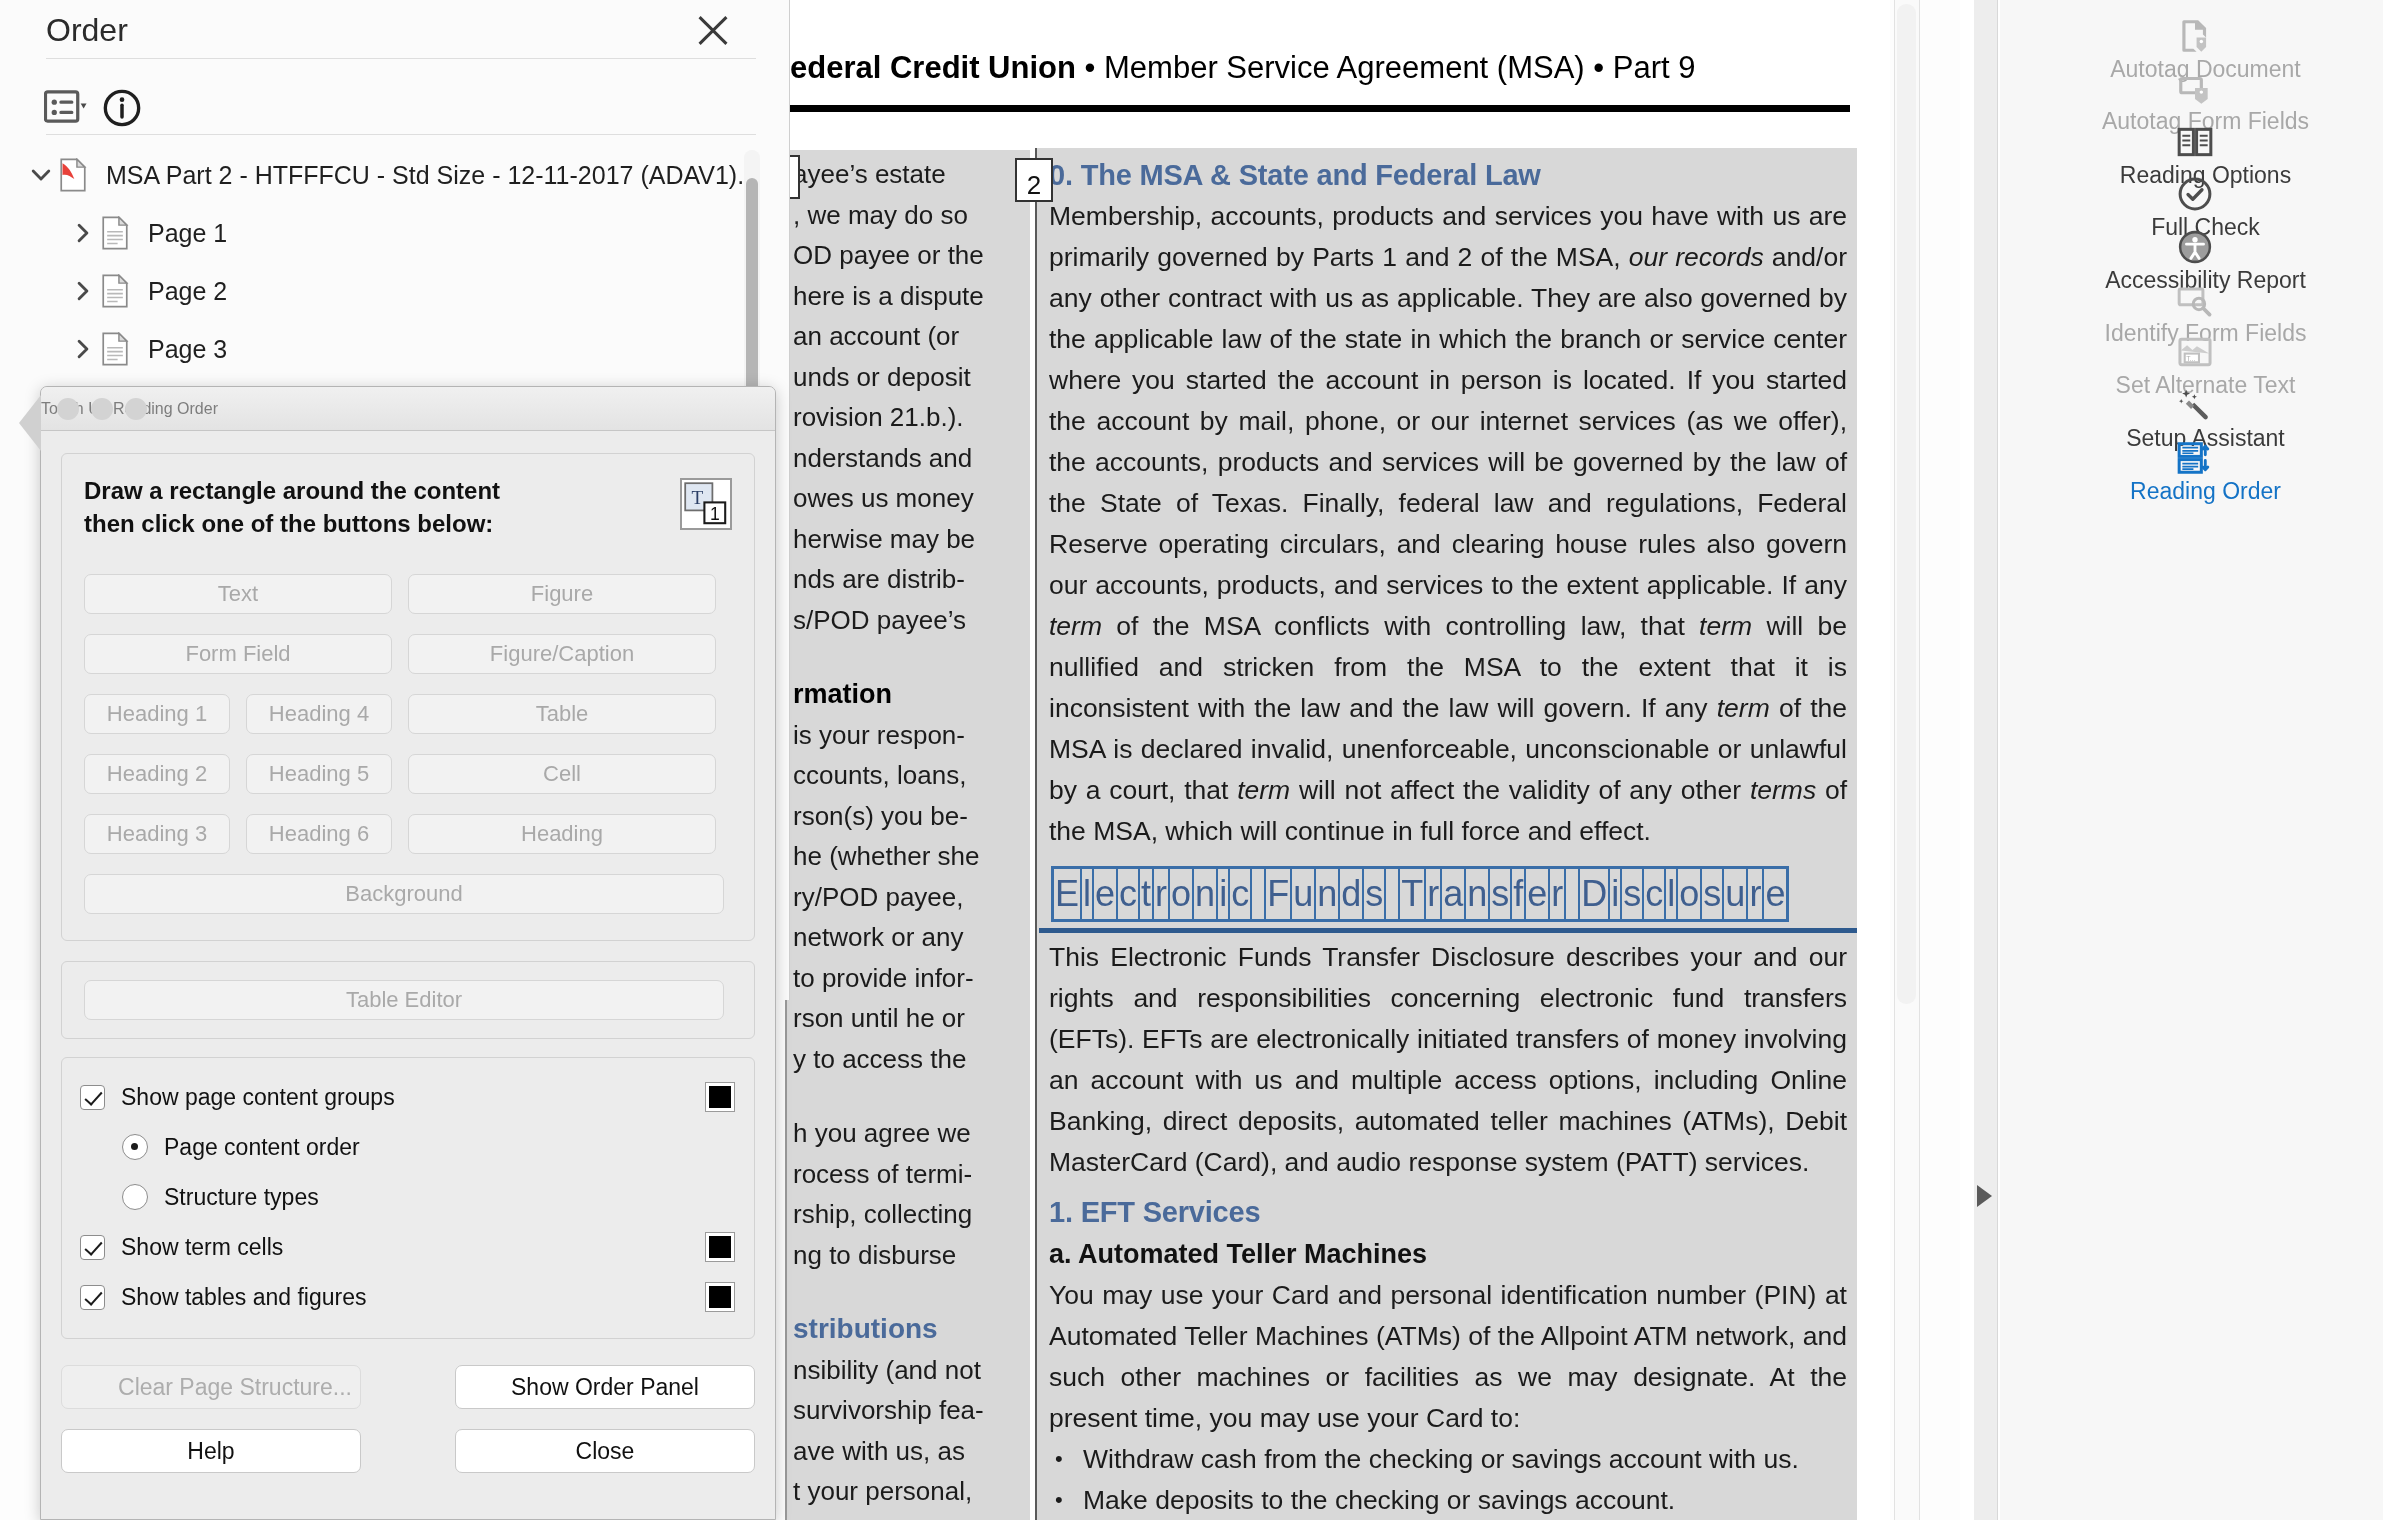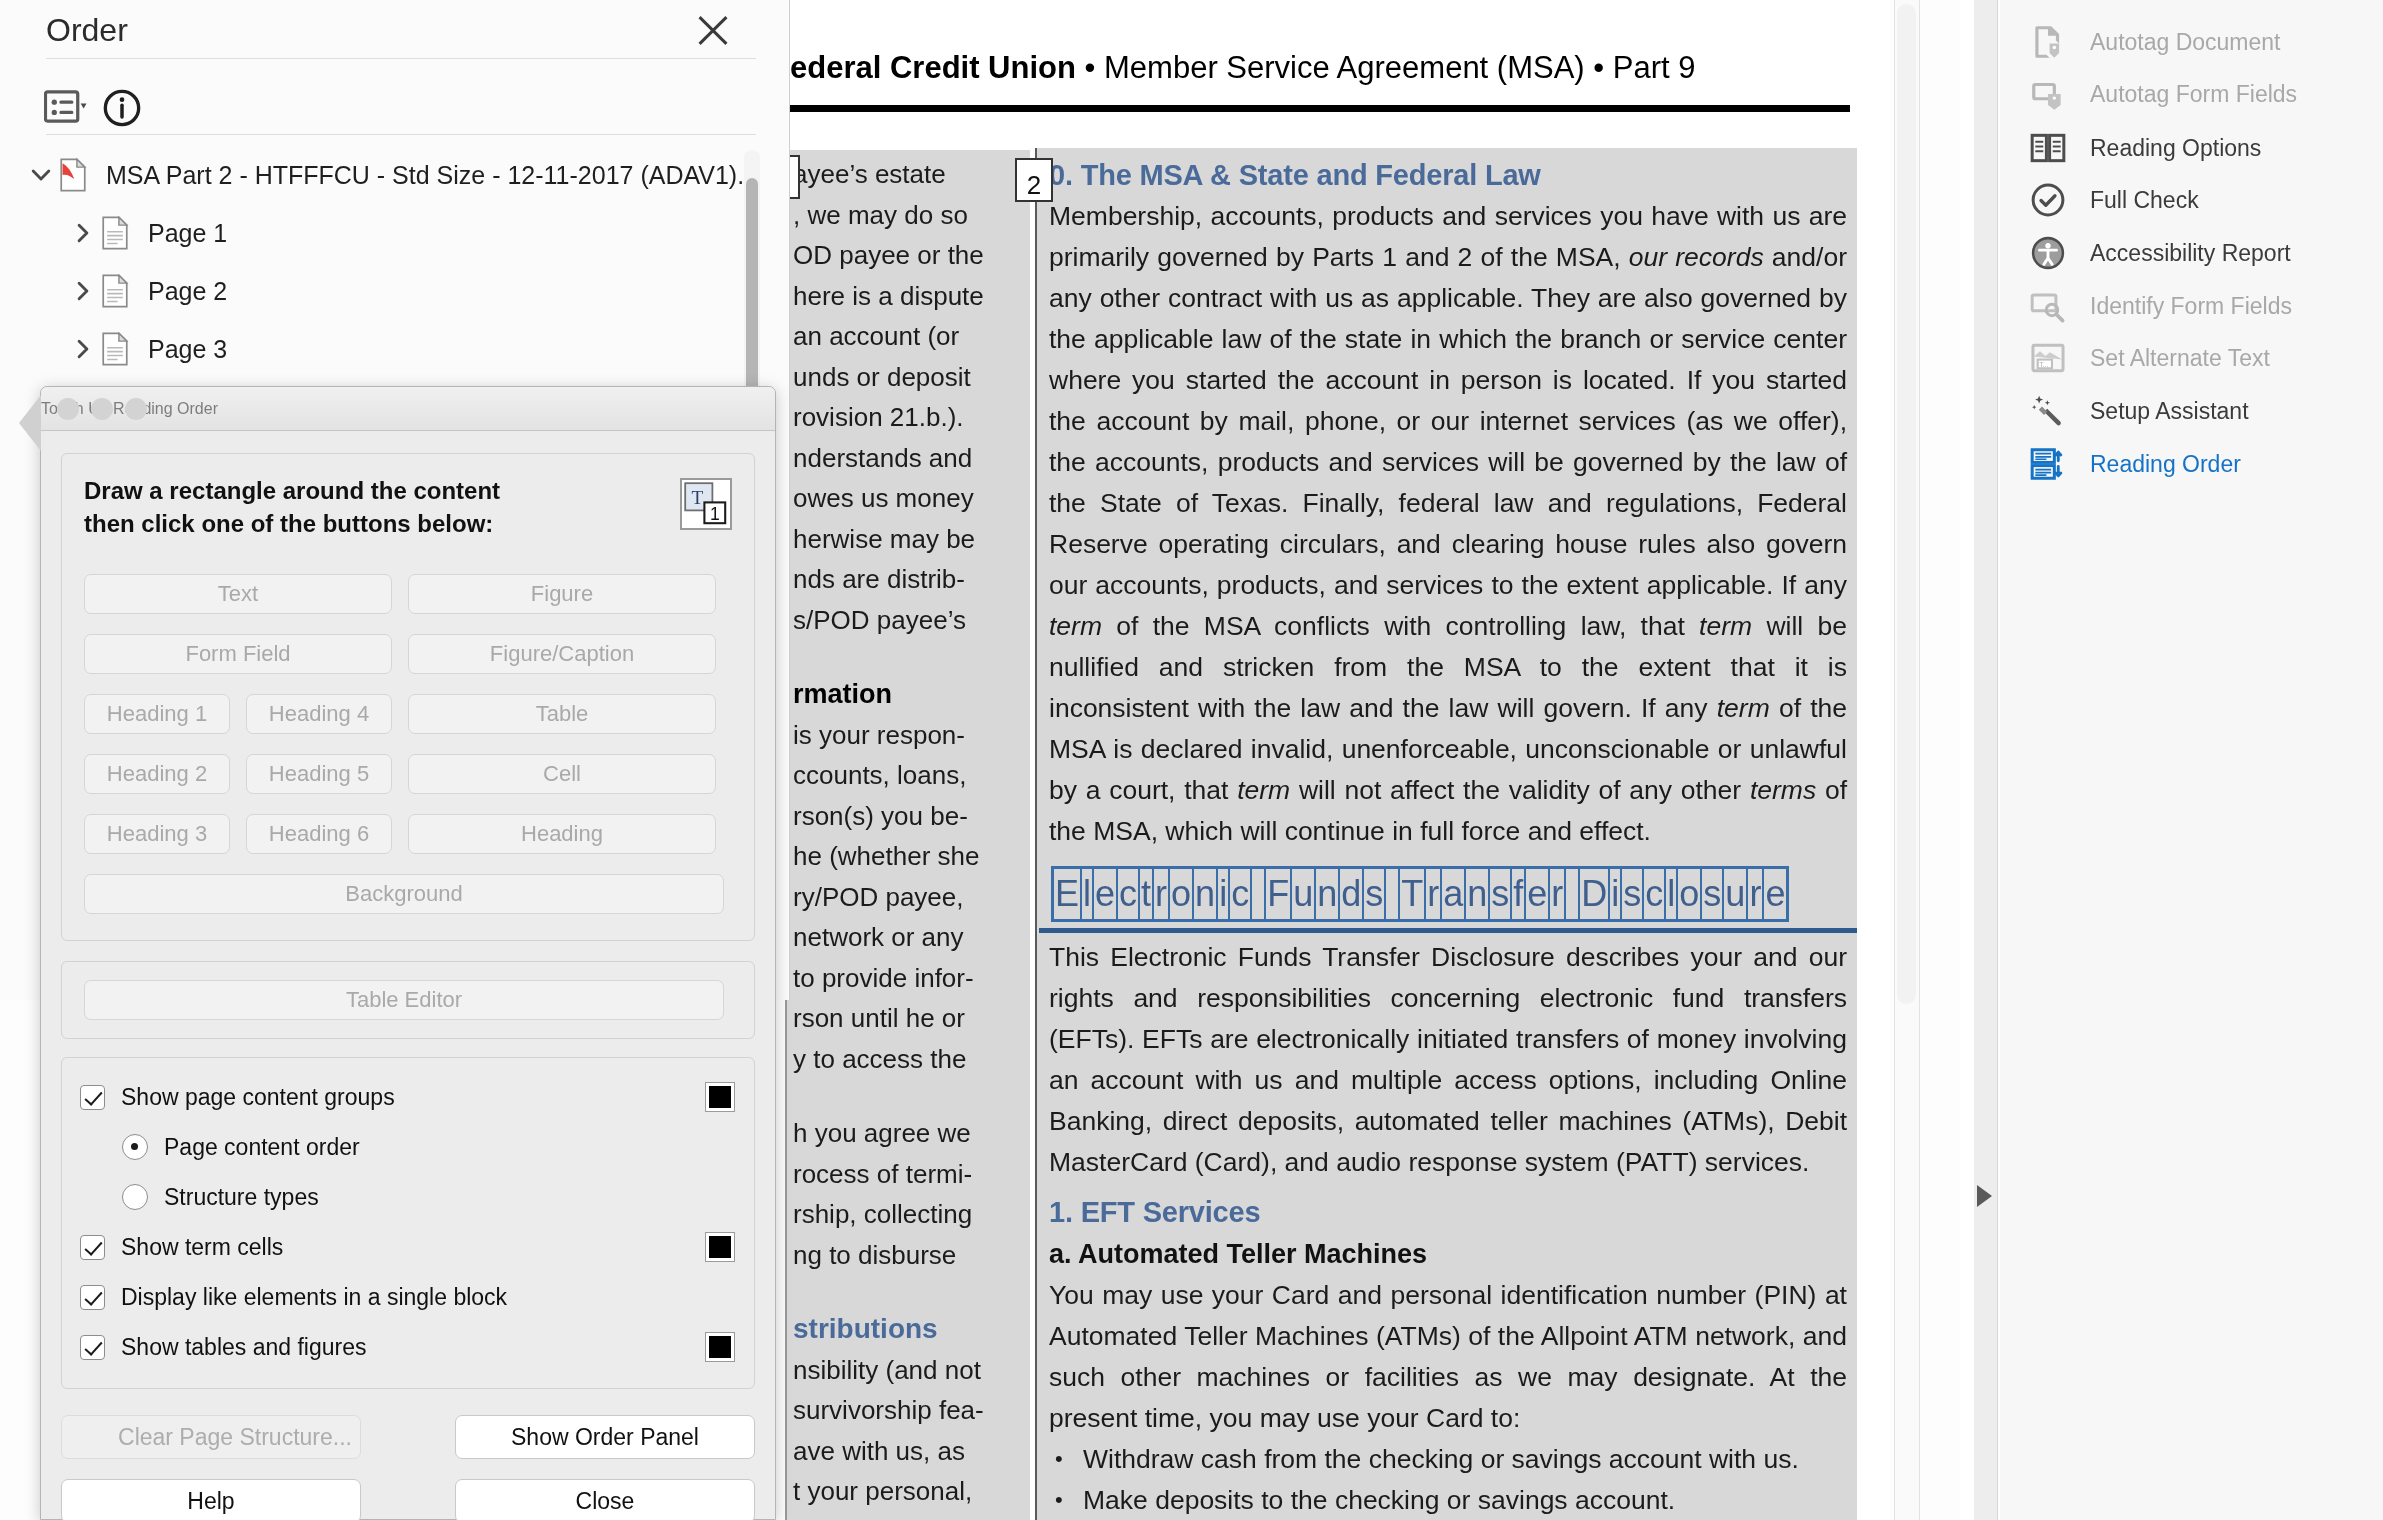"Autotag Document" .tool-row { flex-direction: none -> column }
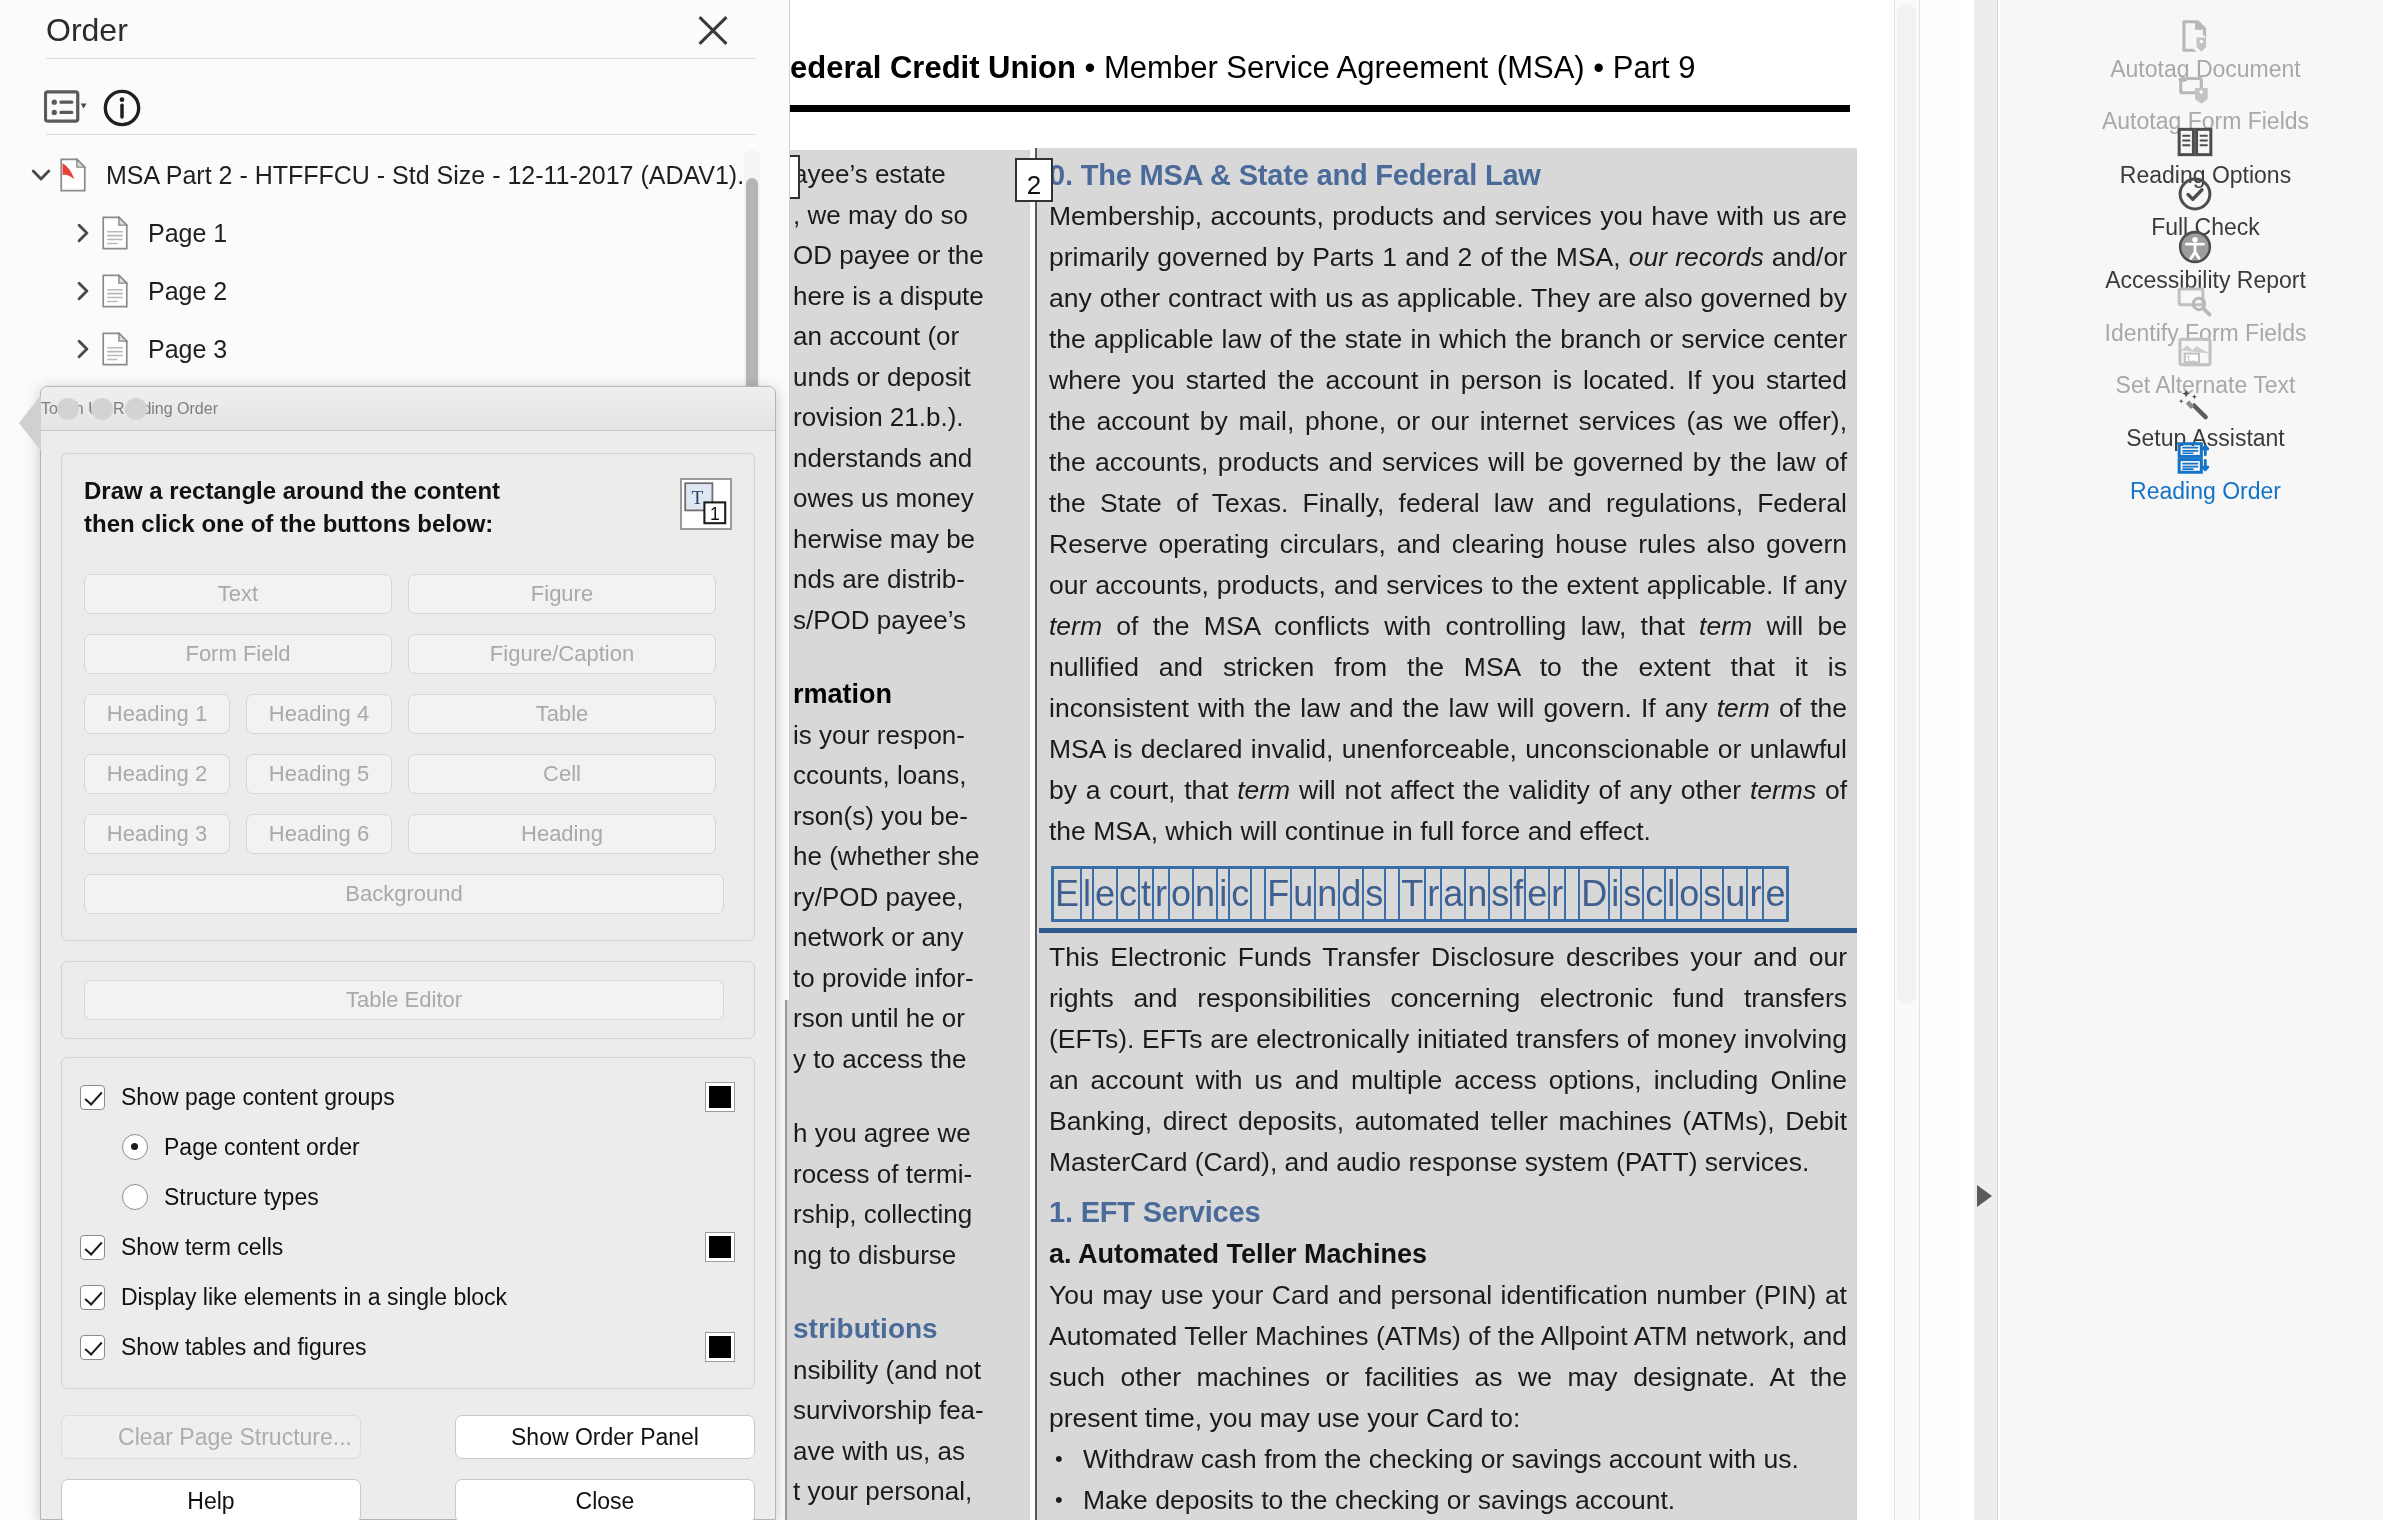"Display like elements in a" div.opt-row { html: <div> <span></span> <span>Display like elements in a single block</span> </div> -> none }
